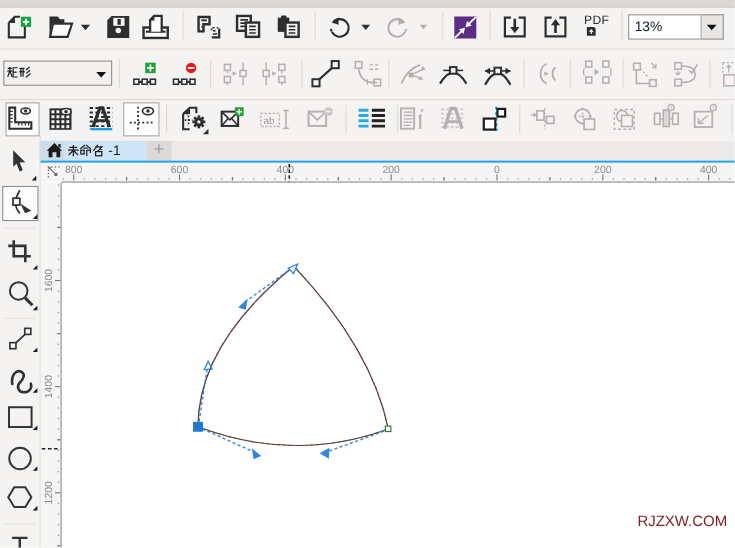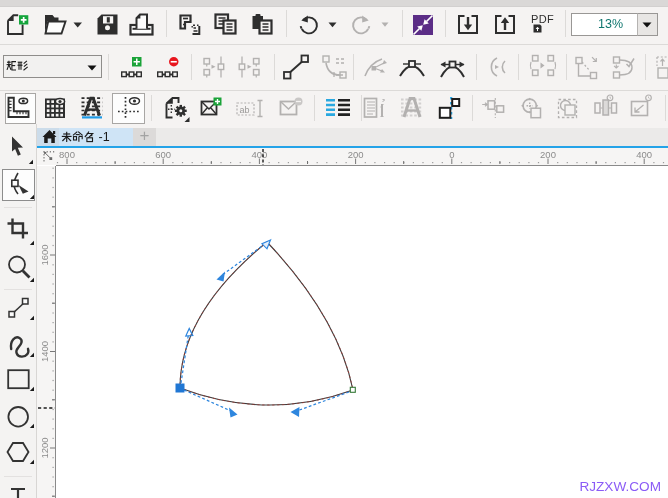"13%" div.abs { color: #0f766e -> #0f172a; left: 598px -> 577px }
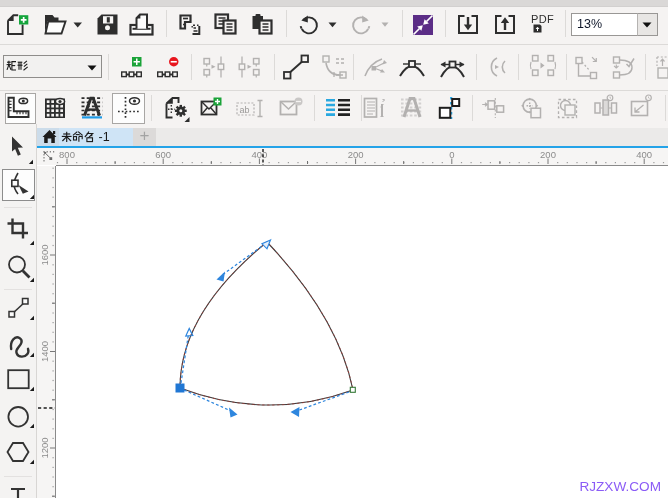"RJZXW.COM" #wm { bottom: 4px -> 17px; color: #8b5cf6 -> #7f1d1d }
